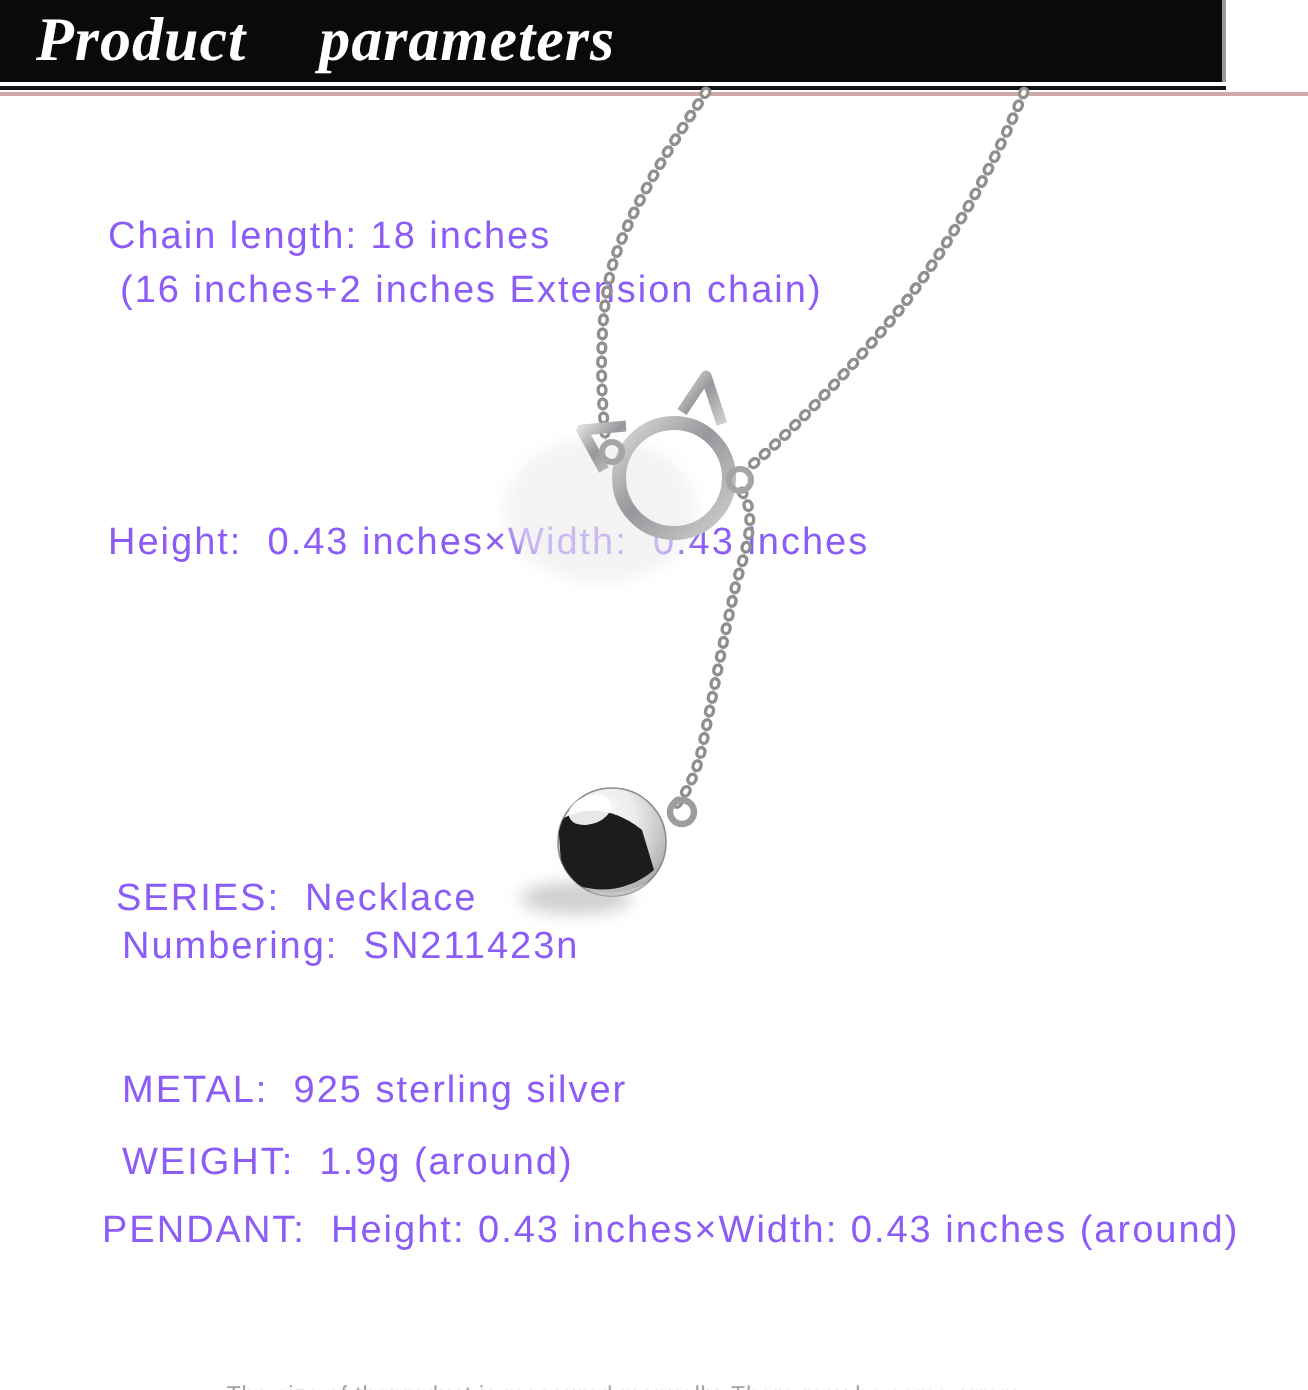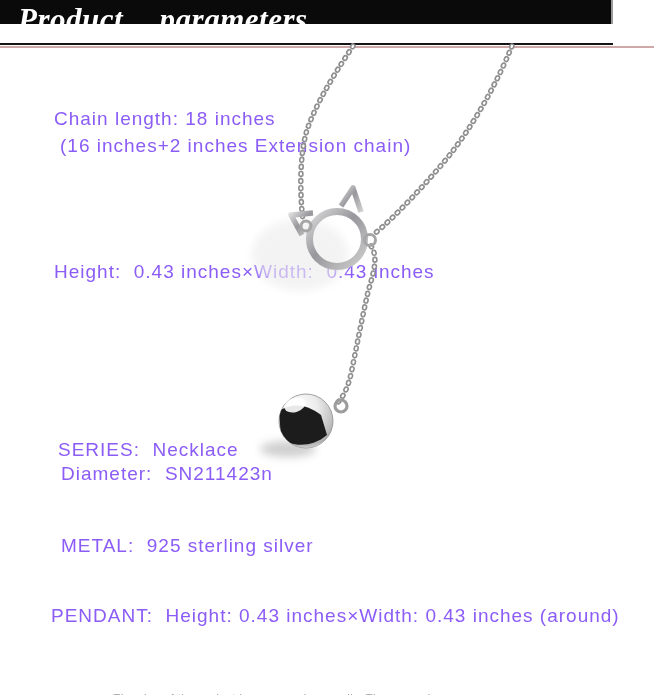"Product parameters" .banner { height: 24px -> 41px }
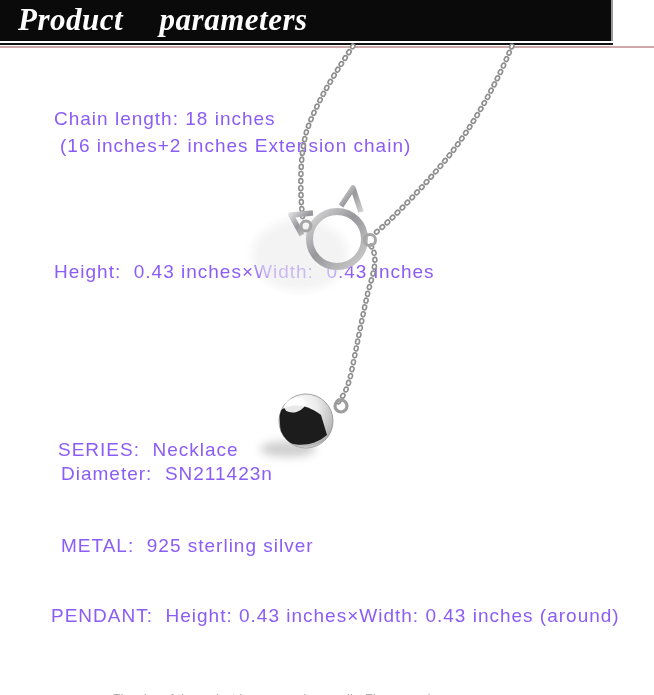"Diameter: SN211423n" div.txt { text: Diameter -> Numbering }
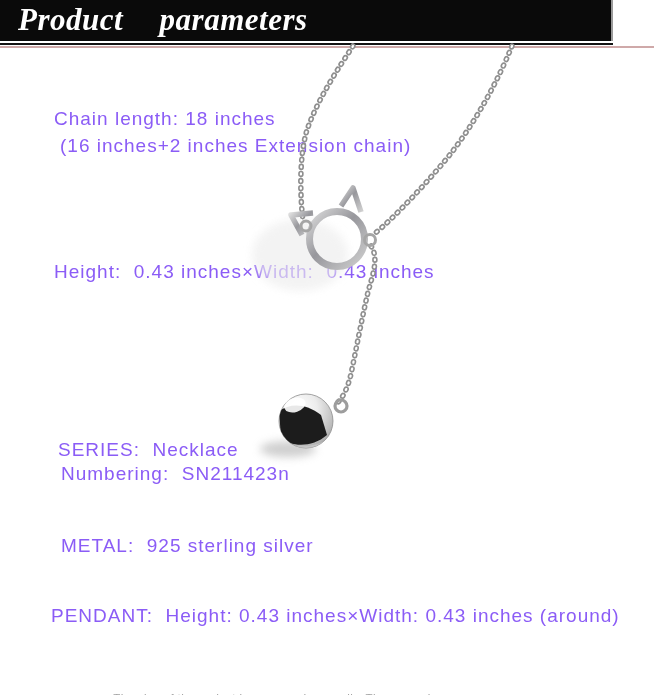"WEIGHT: 1.9g (around)" div.txt { html: none -> <div>WEIGHT: 1.9g (around)</div> }
